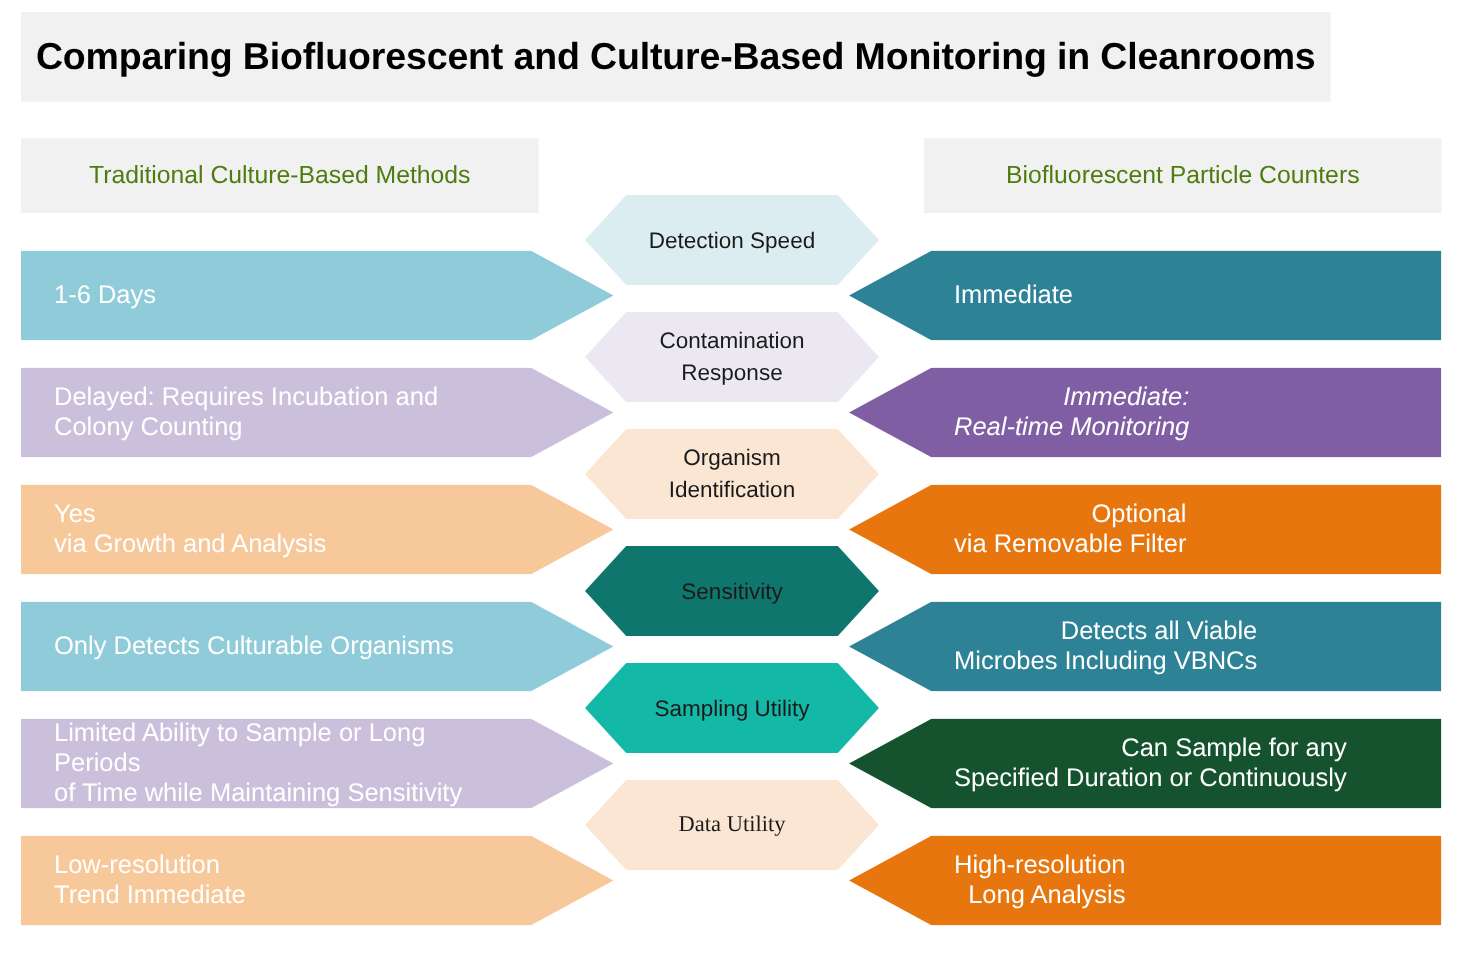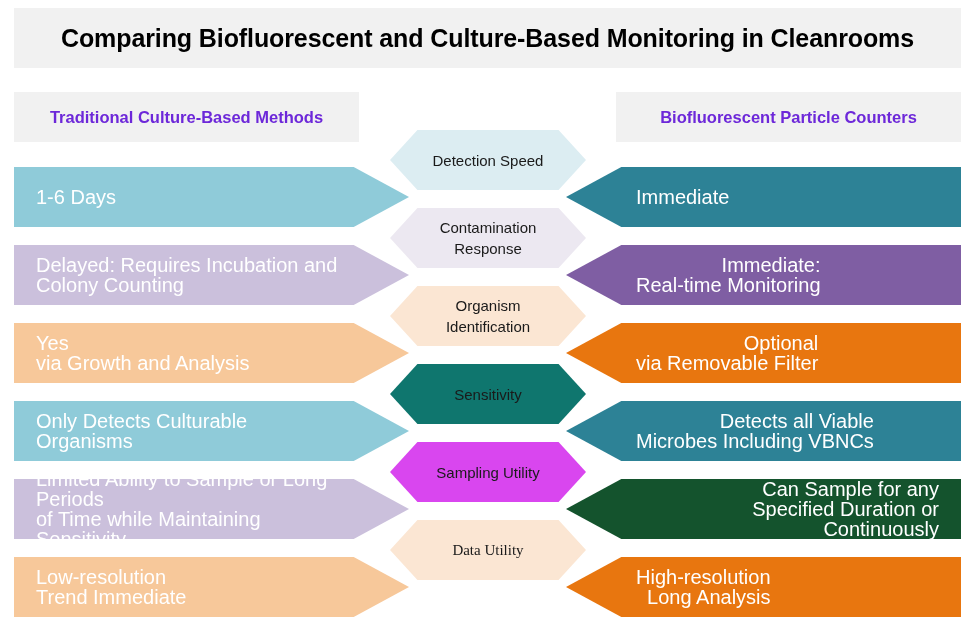"Comparing Biofluorescent and" .title-bar { width: 947px -> 873px }
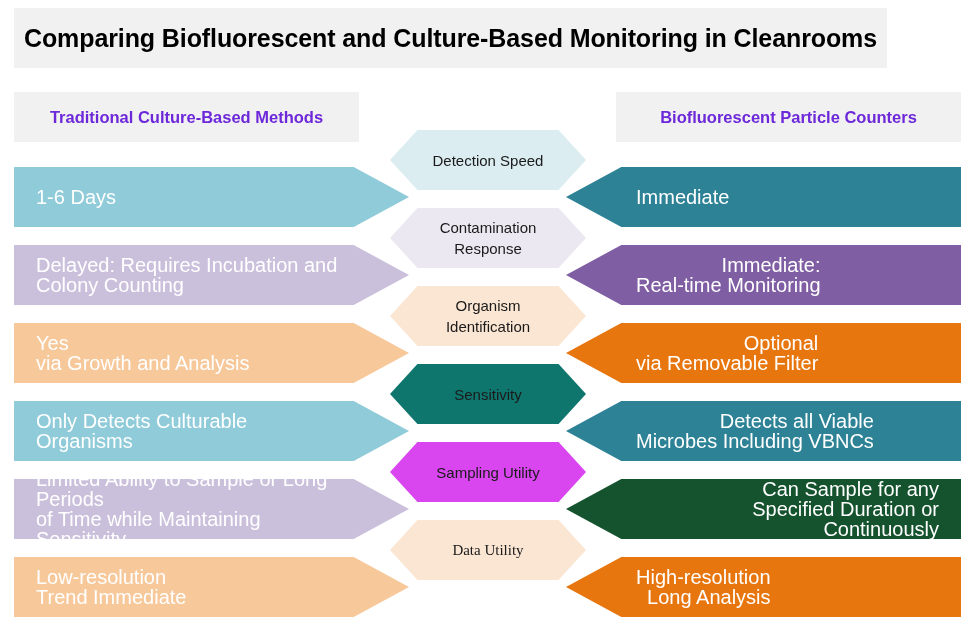"Traditional Culture-Based Methods" .col-header .col-header-text { color: #6d28d9 -> #4d7c0f; font-weight: bold -> normal }
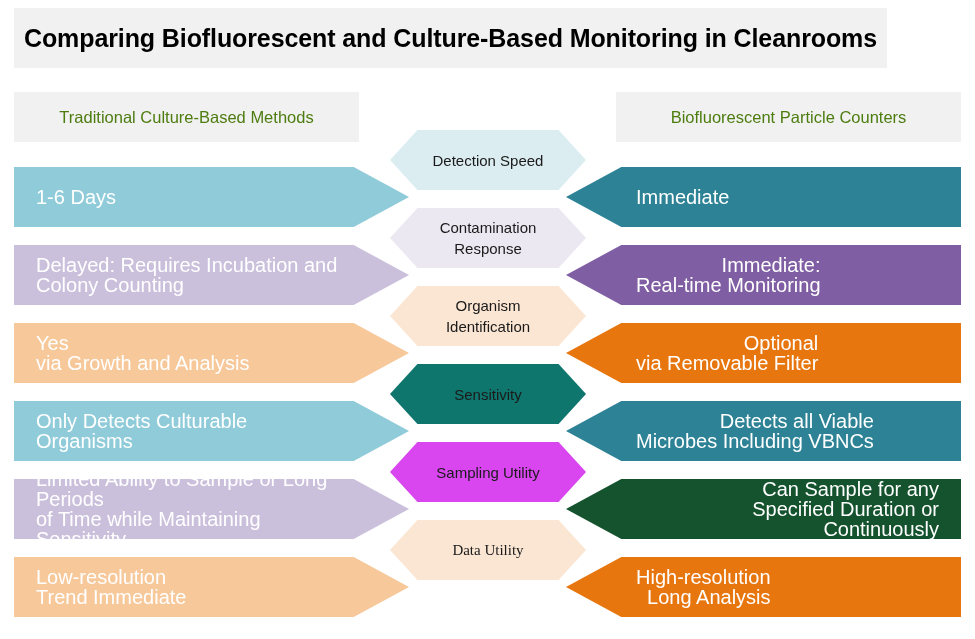"1-6 Days" .arrow-text { font-size: 20px -> 17px }
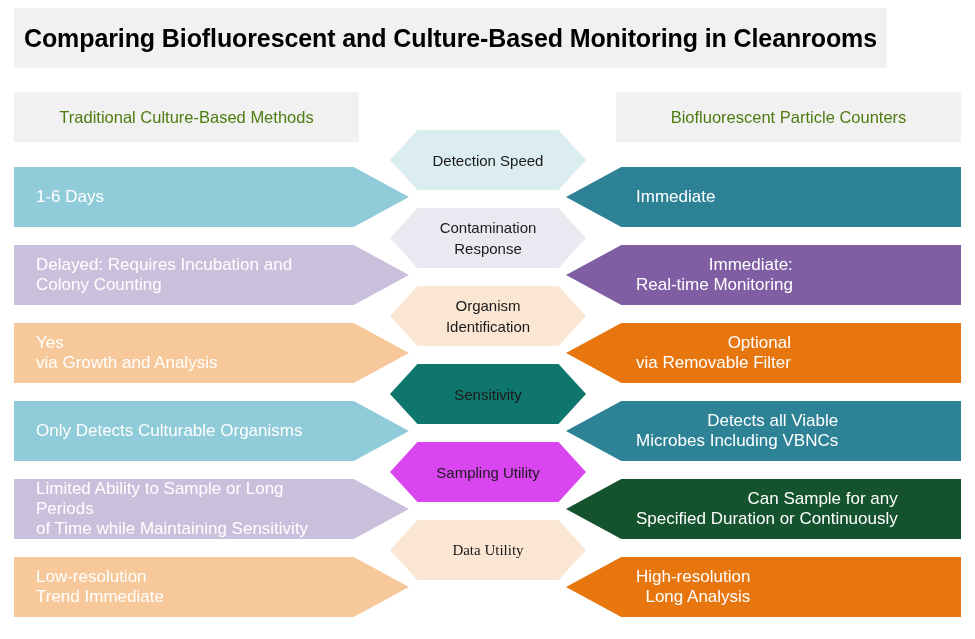"Immediate:" div.arrow-right { font-style: none -> italic }
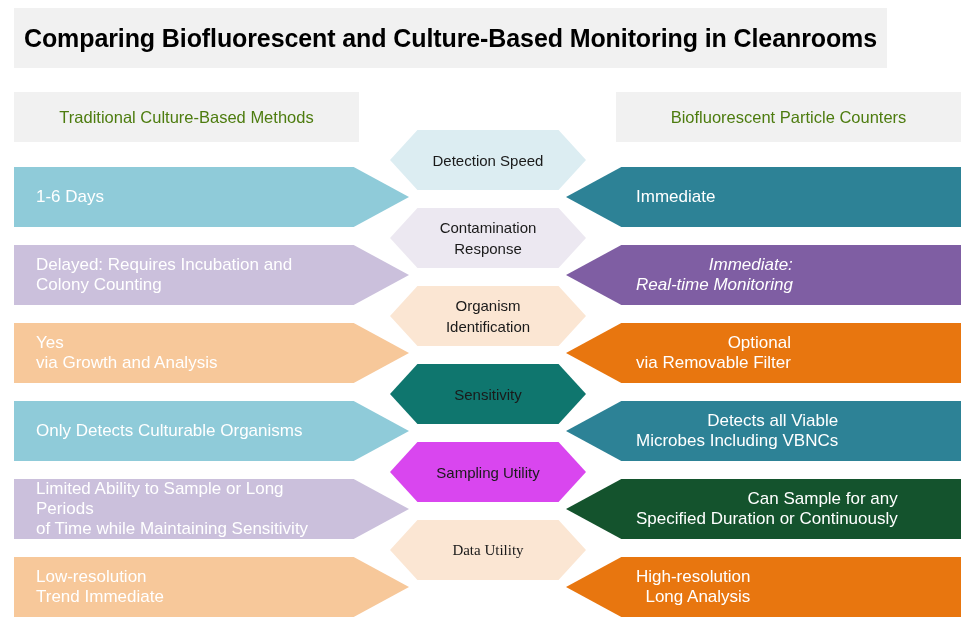"Sampling Utility" div.hex { background: #d946ef -> #14b8a6 }
